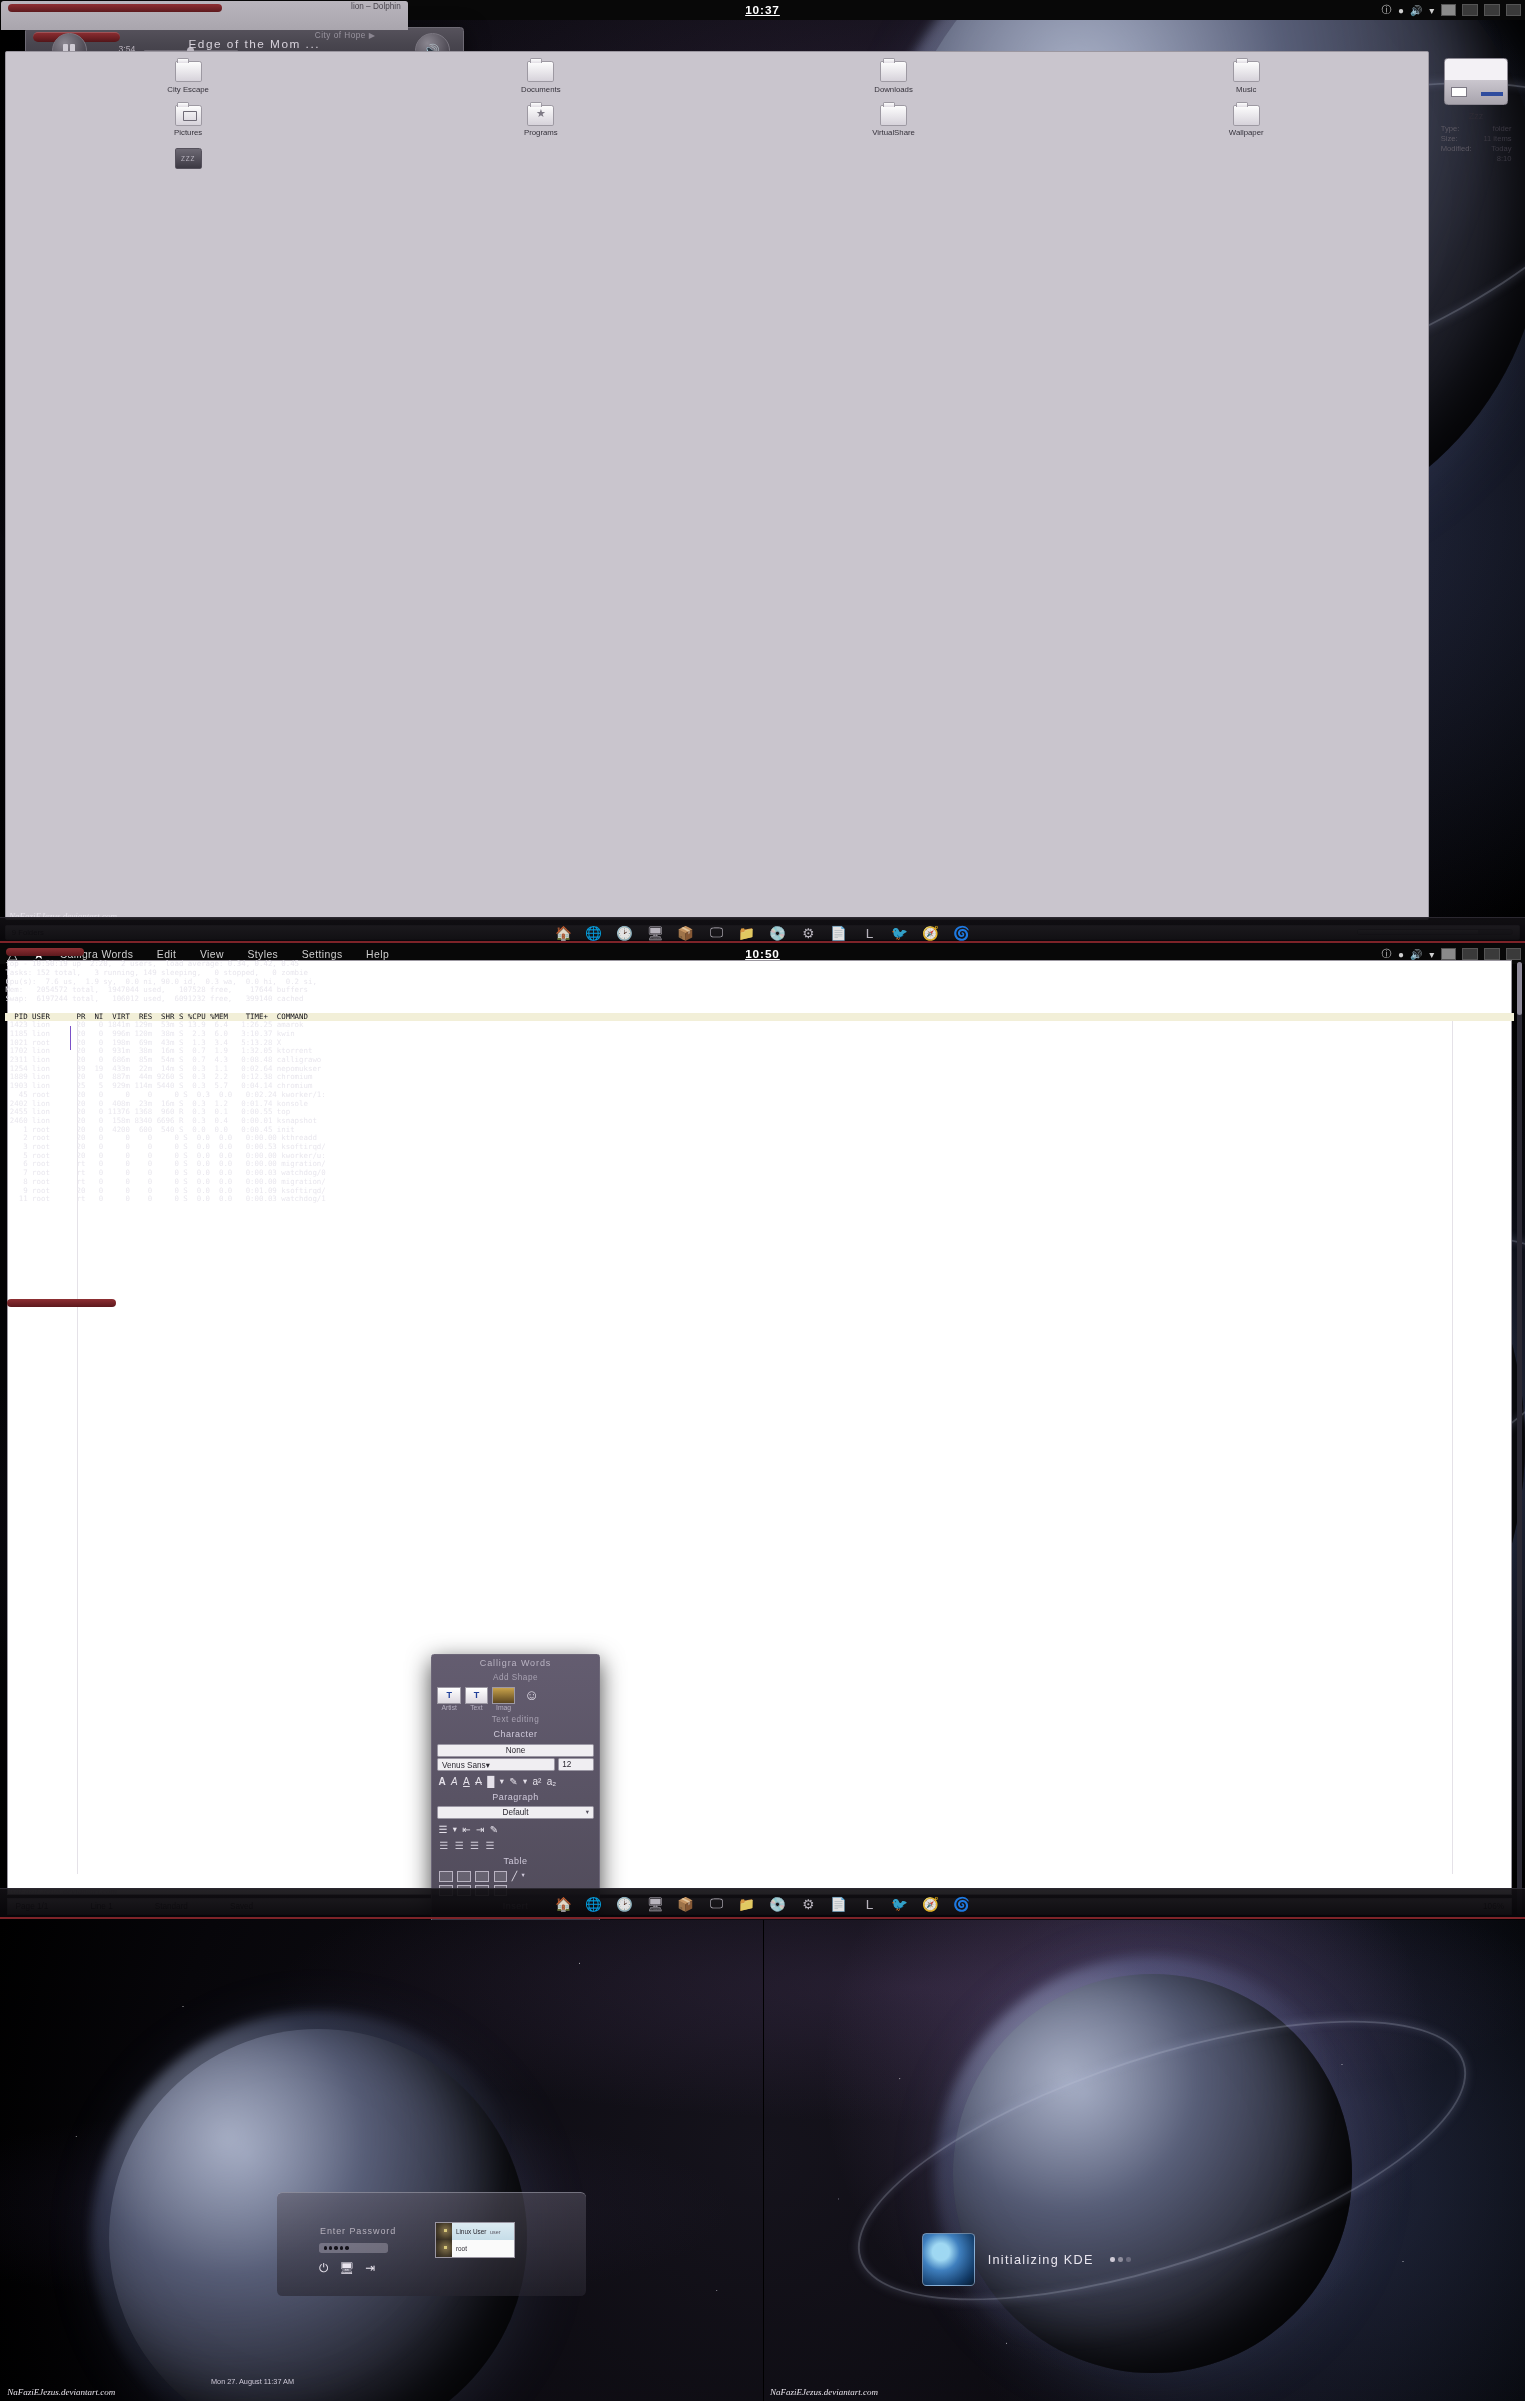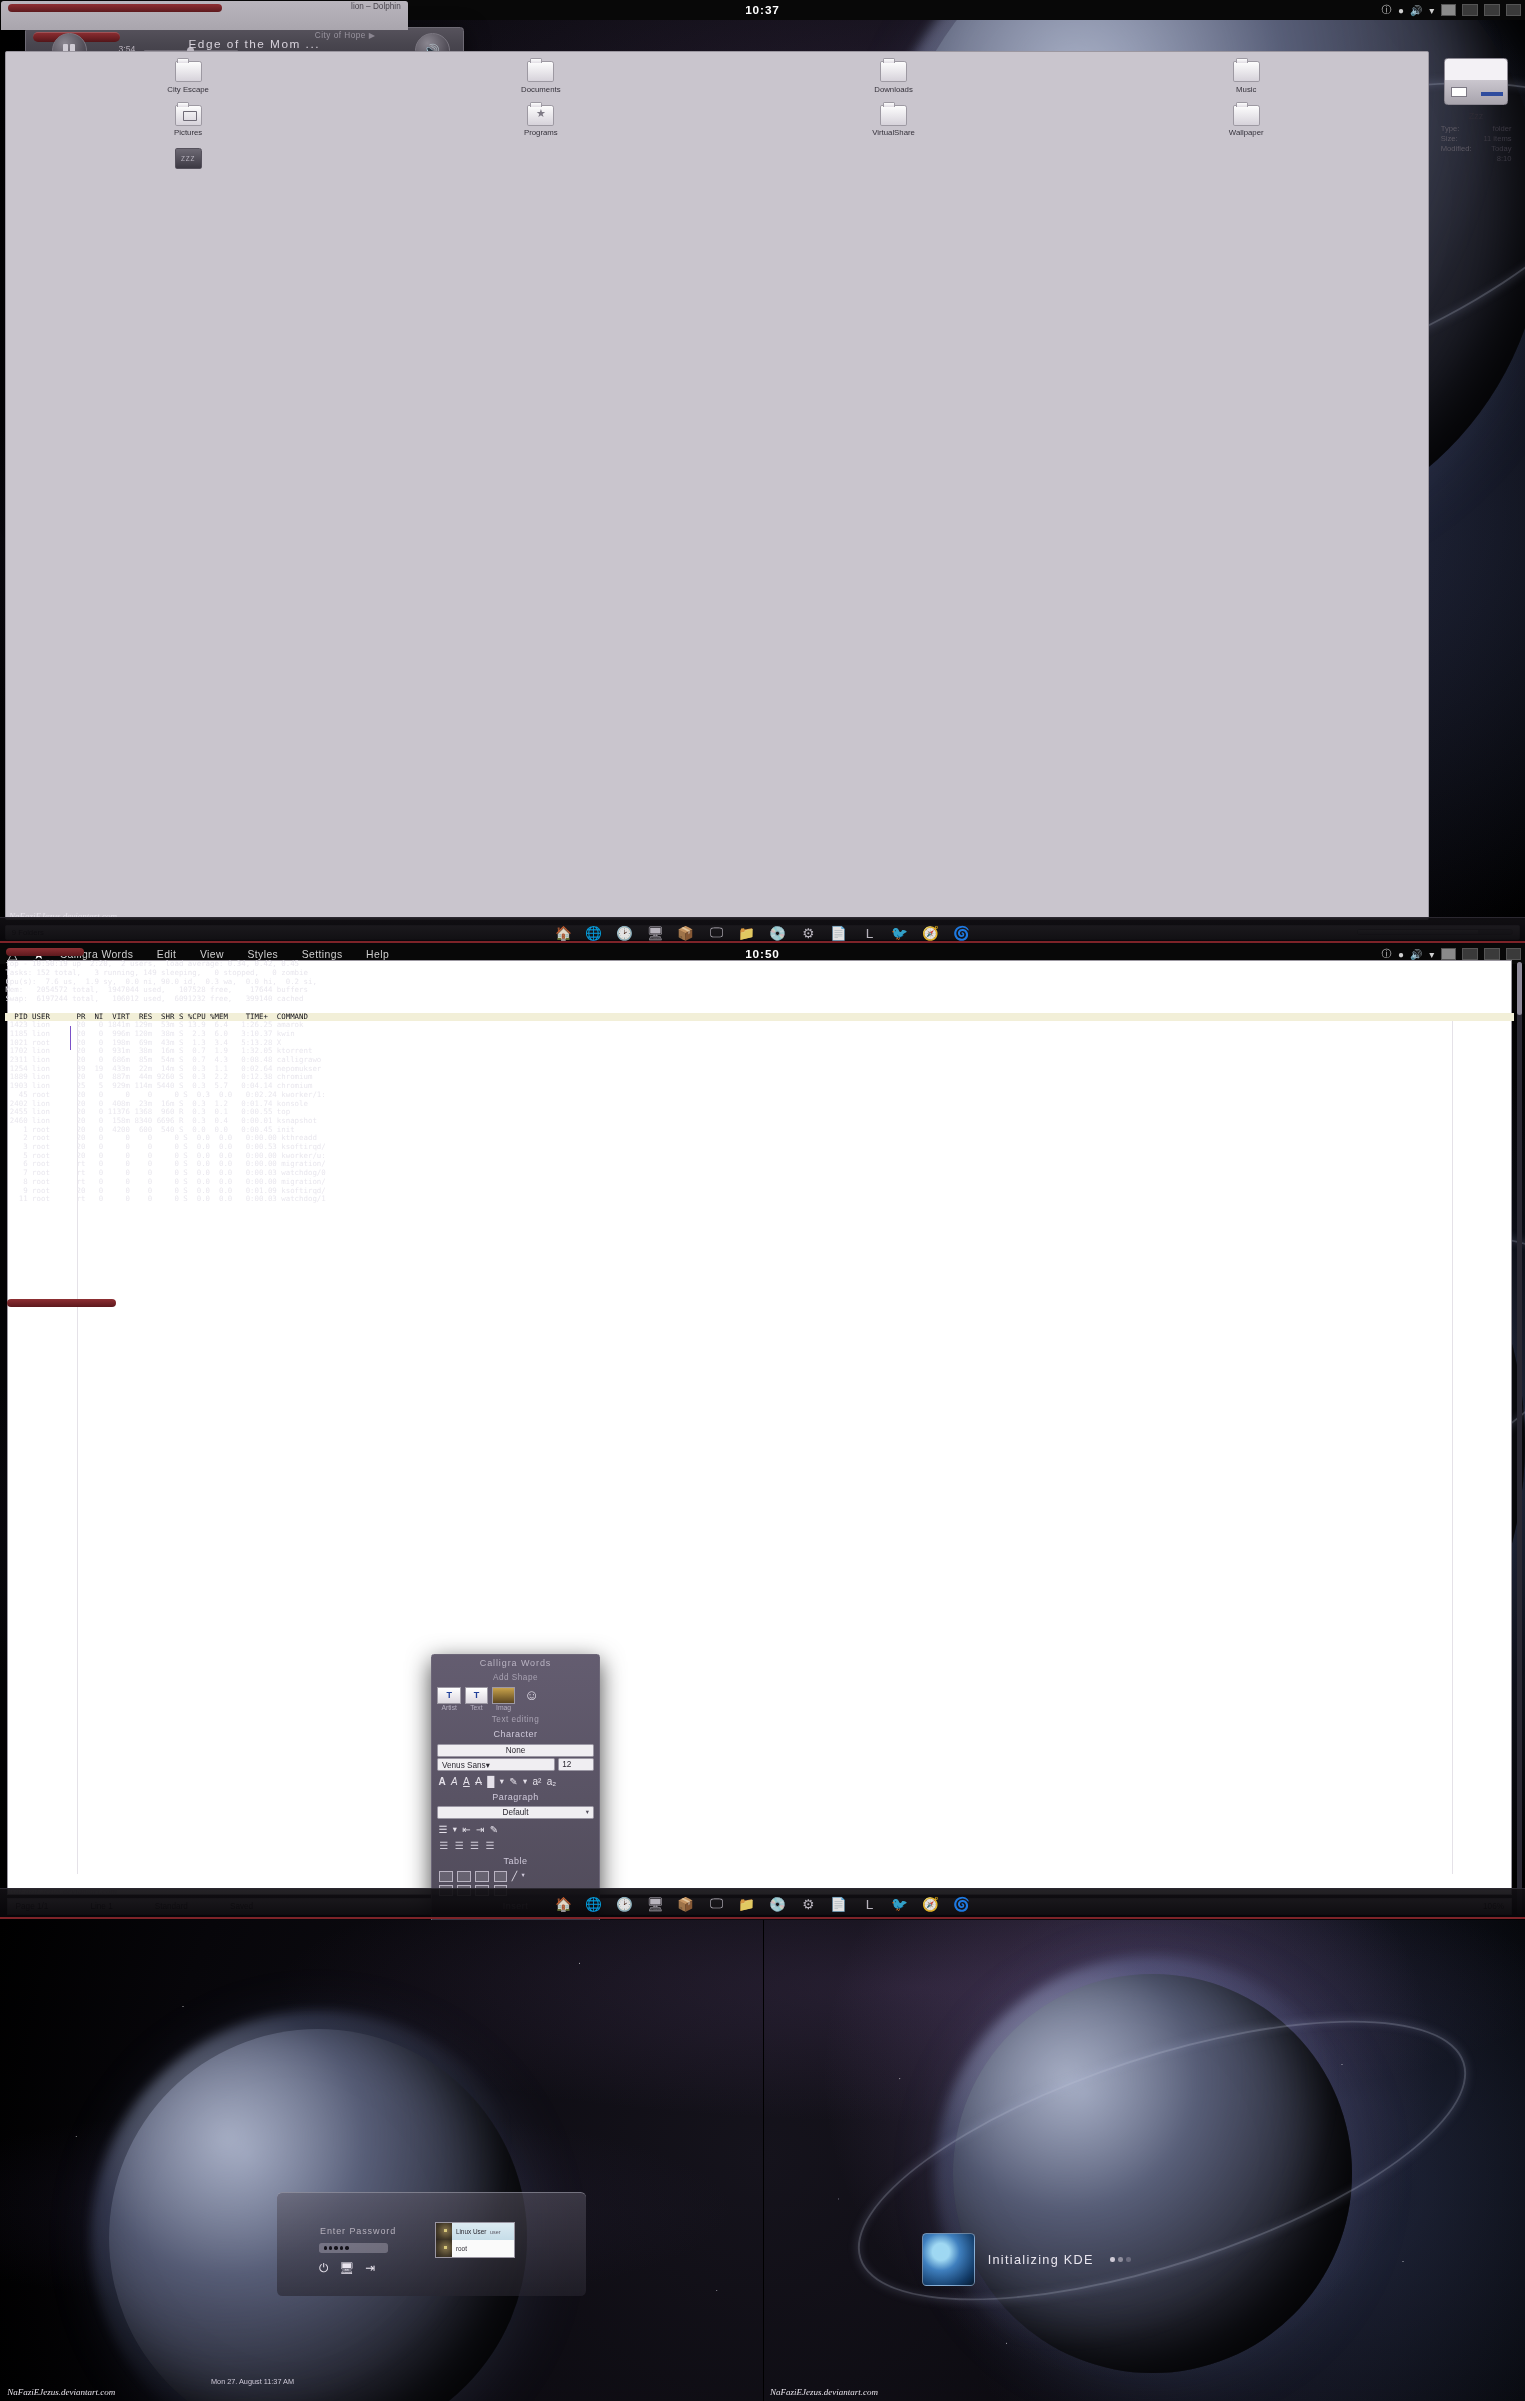"10:37" .tb-clock { text-decoration: none -> underline }
